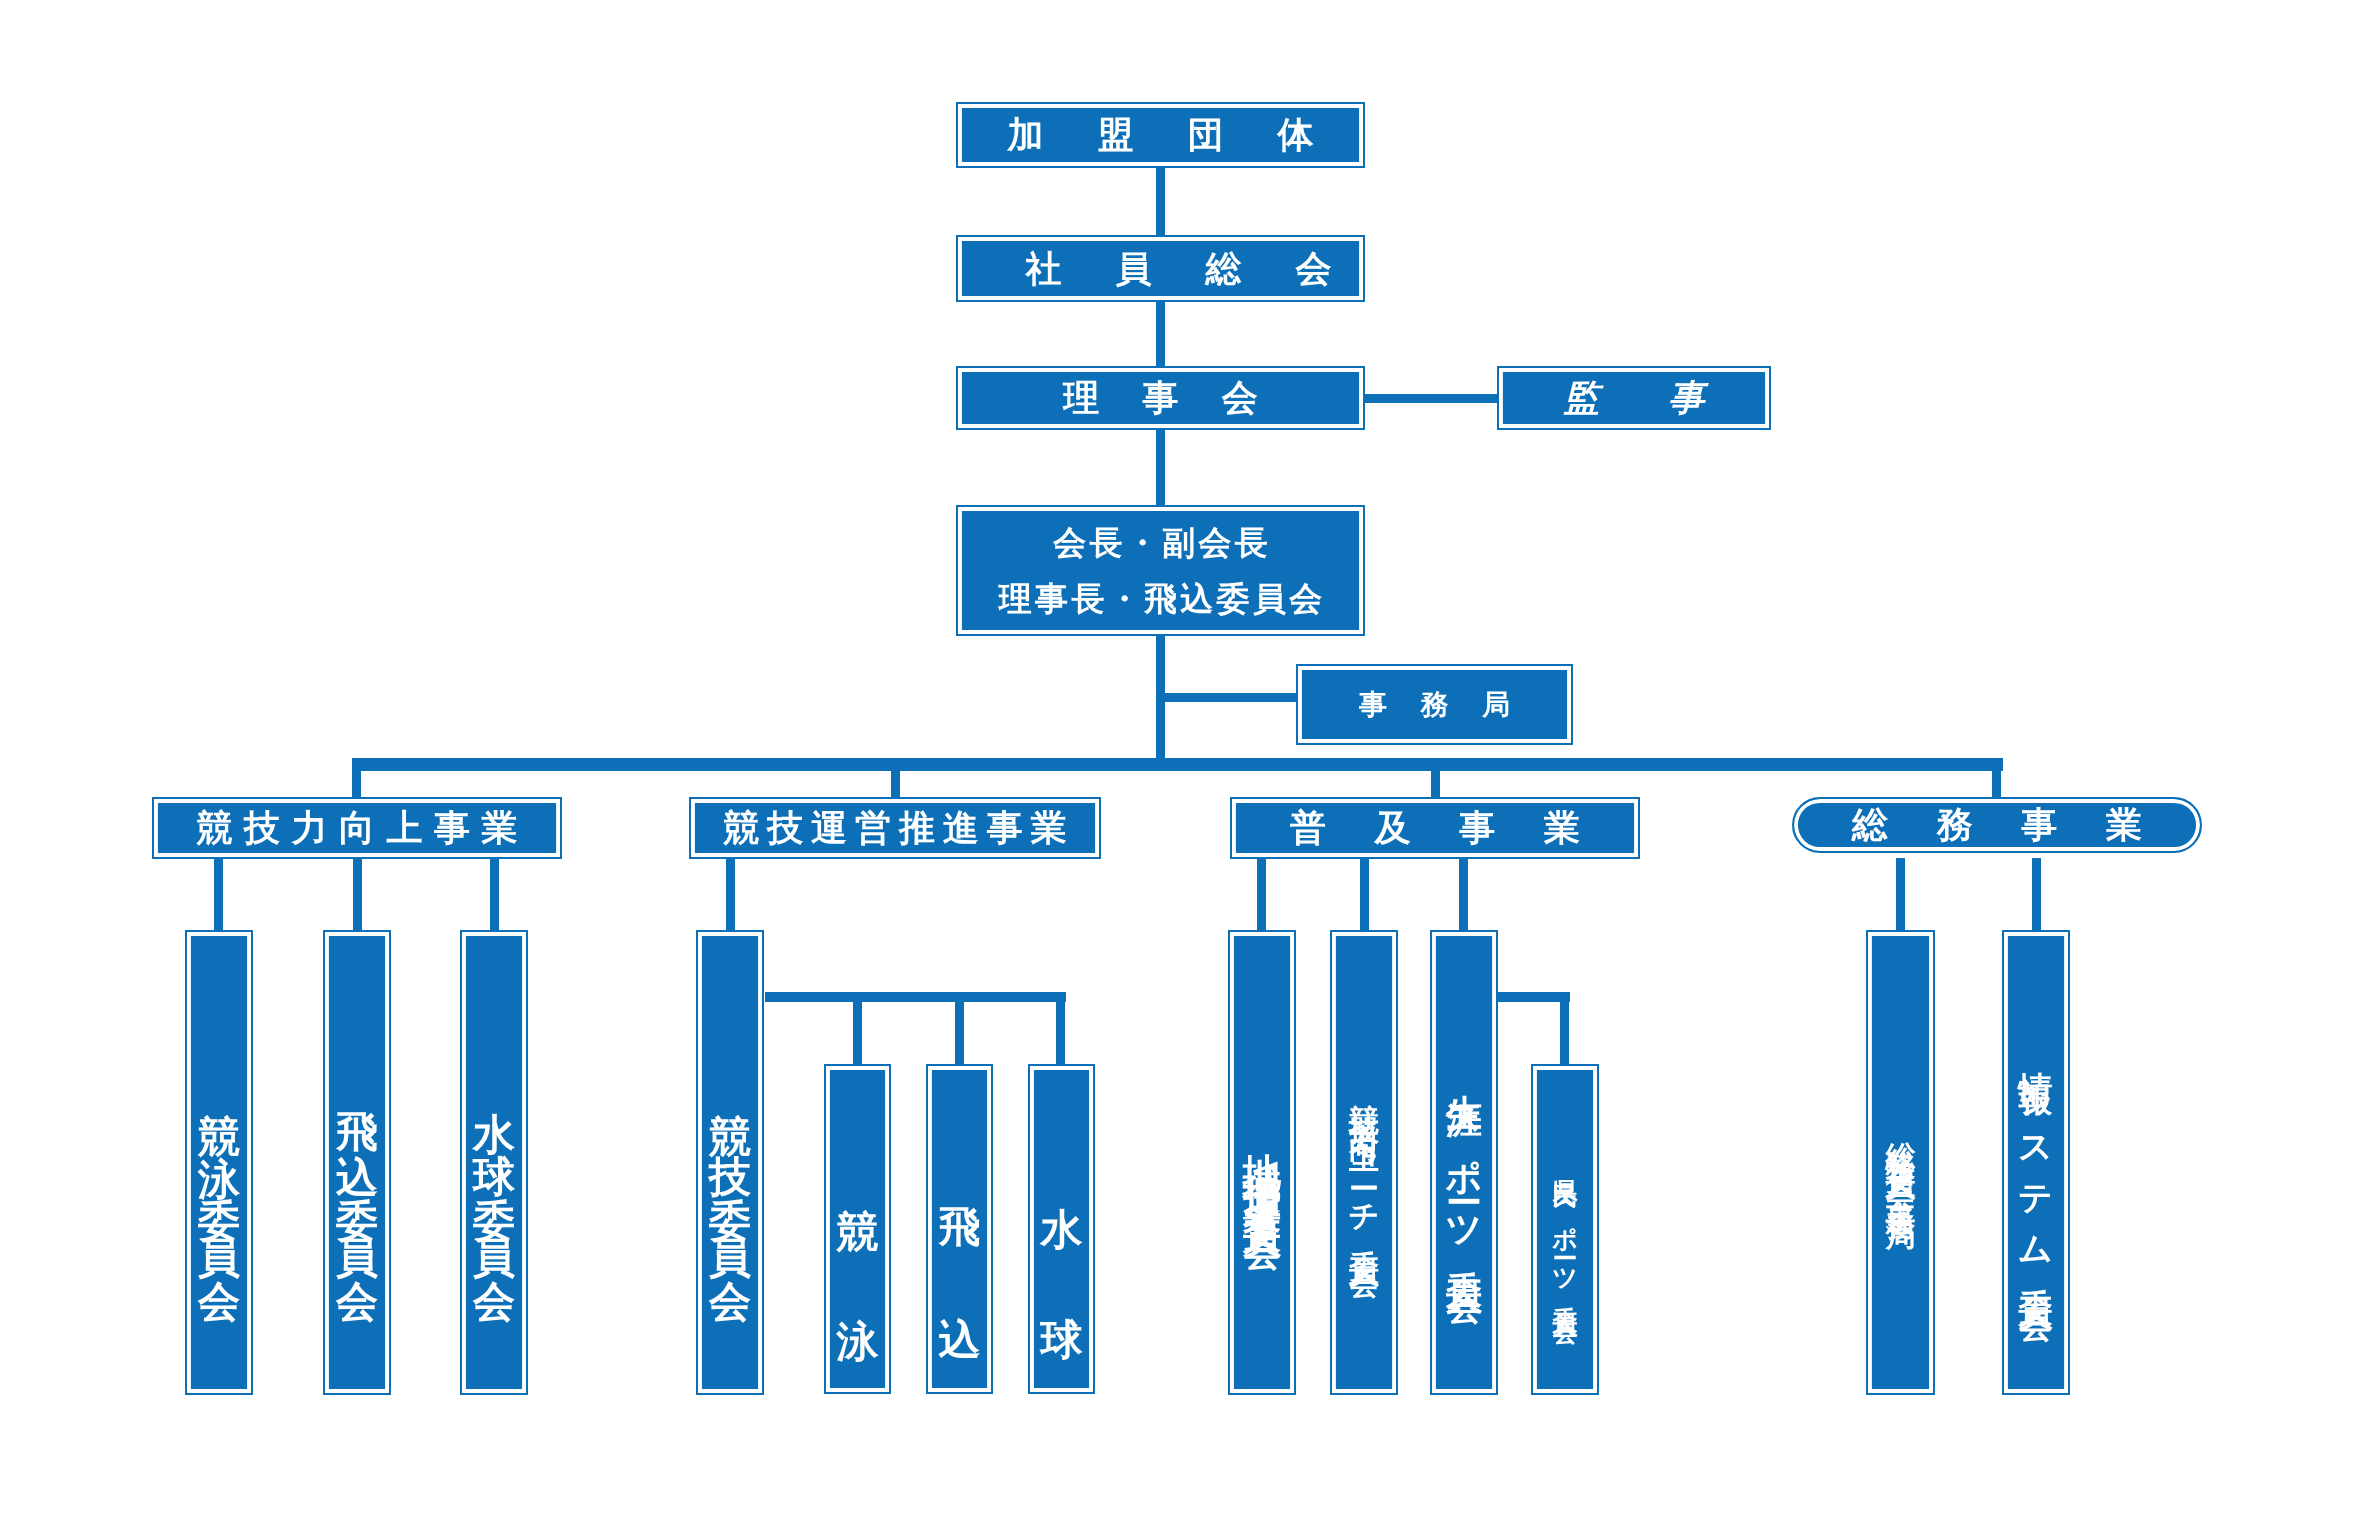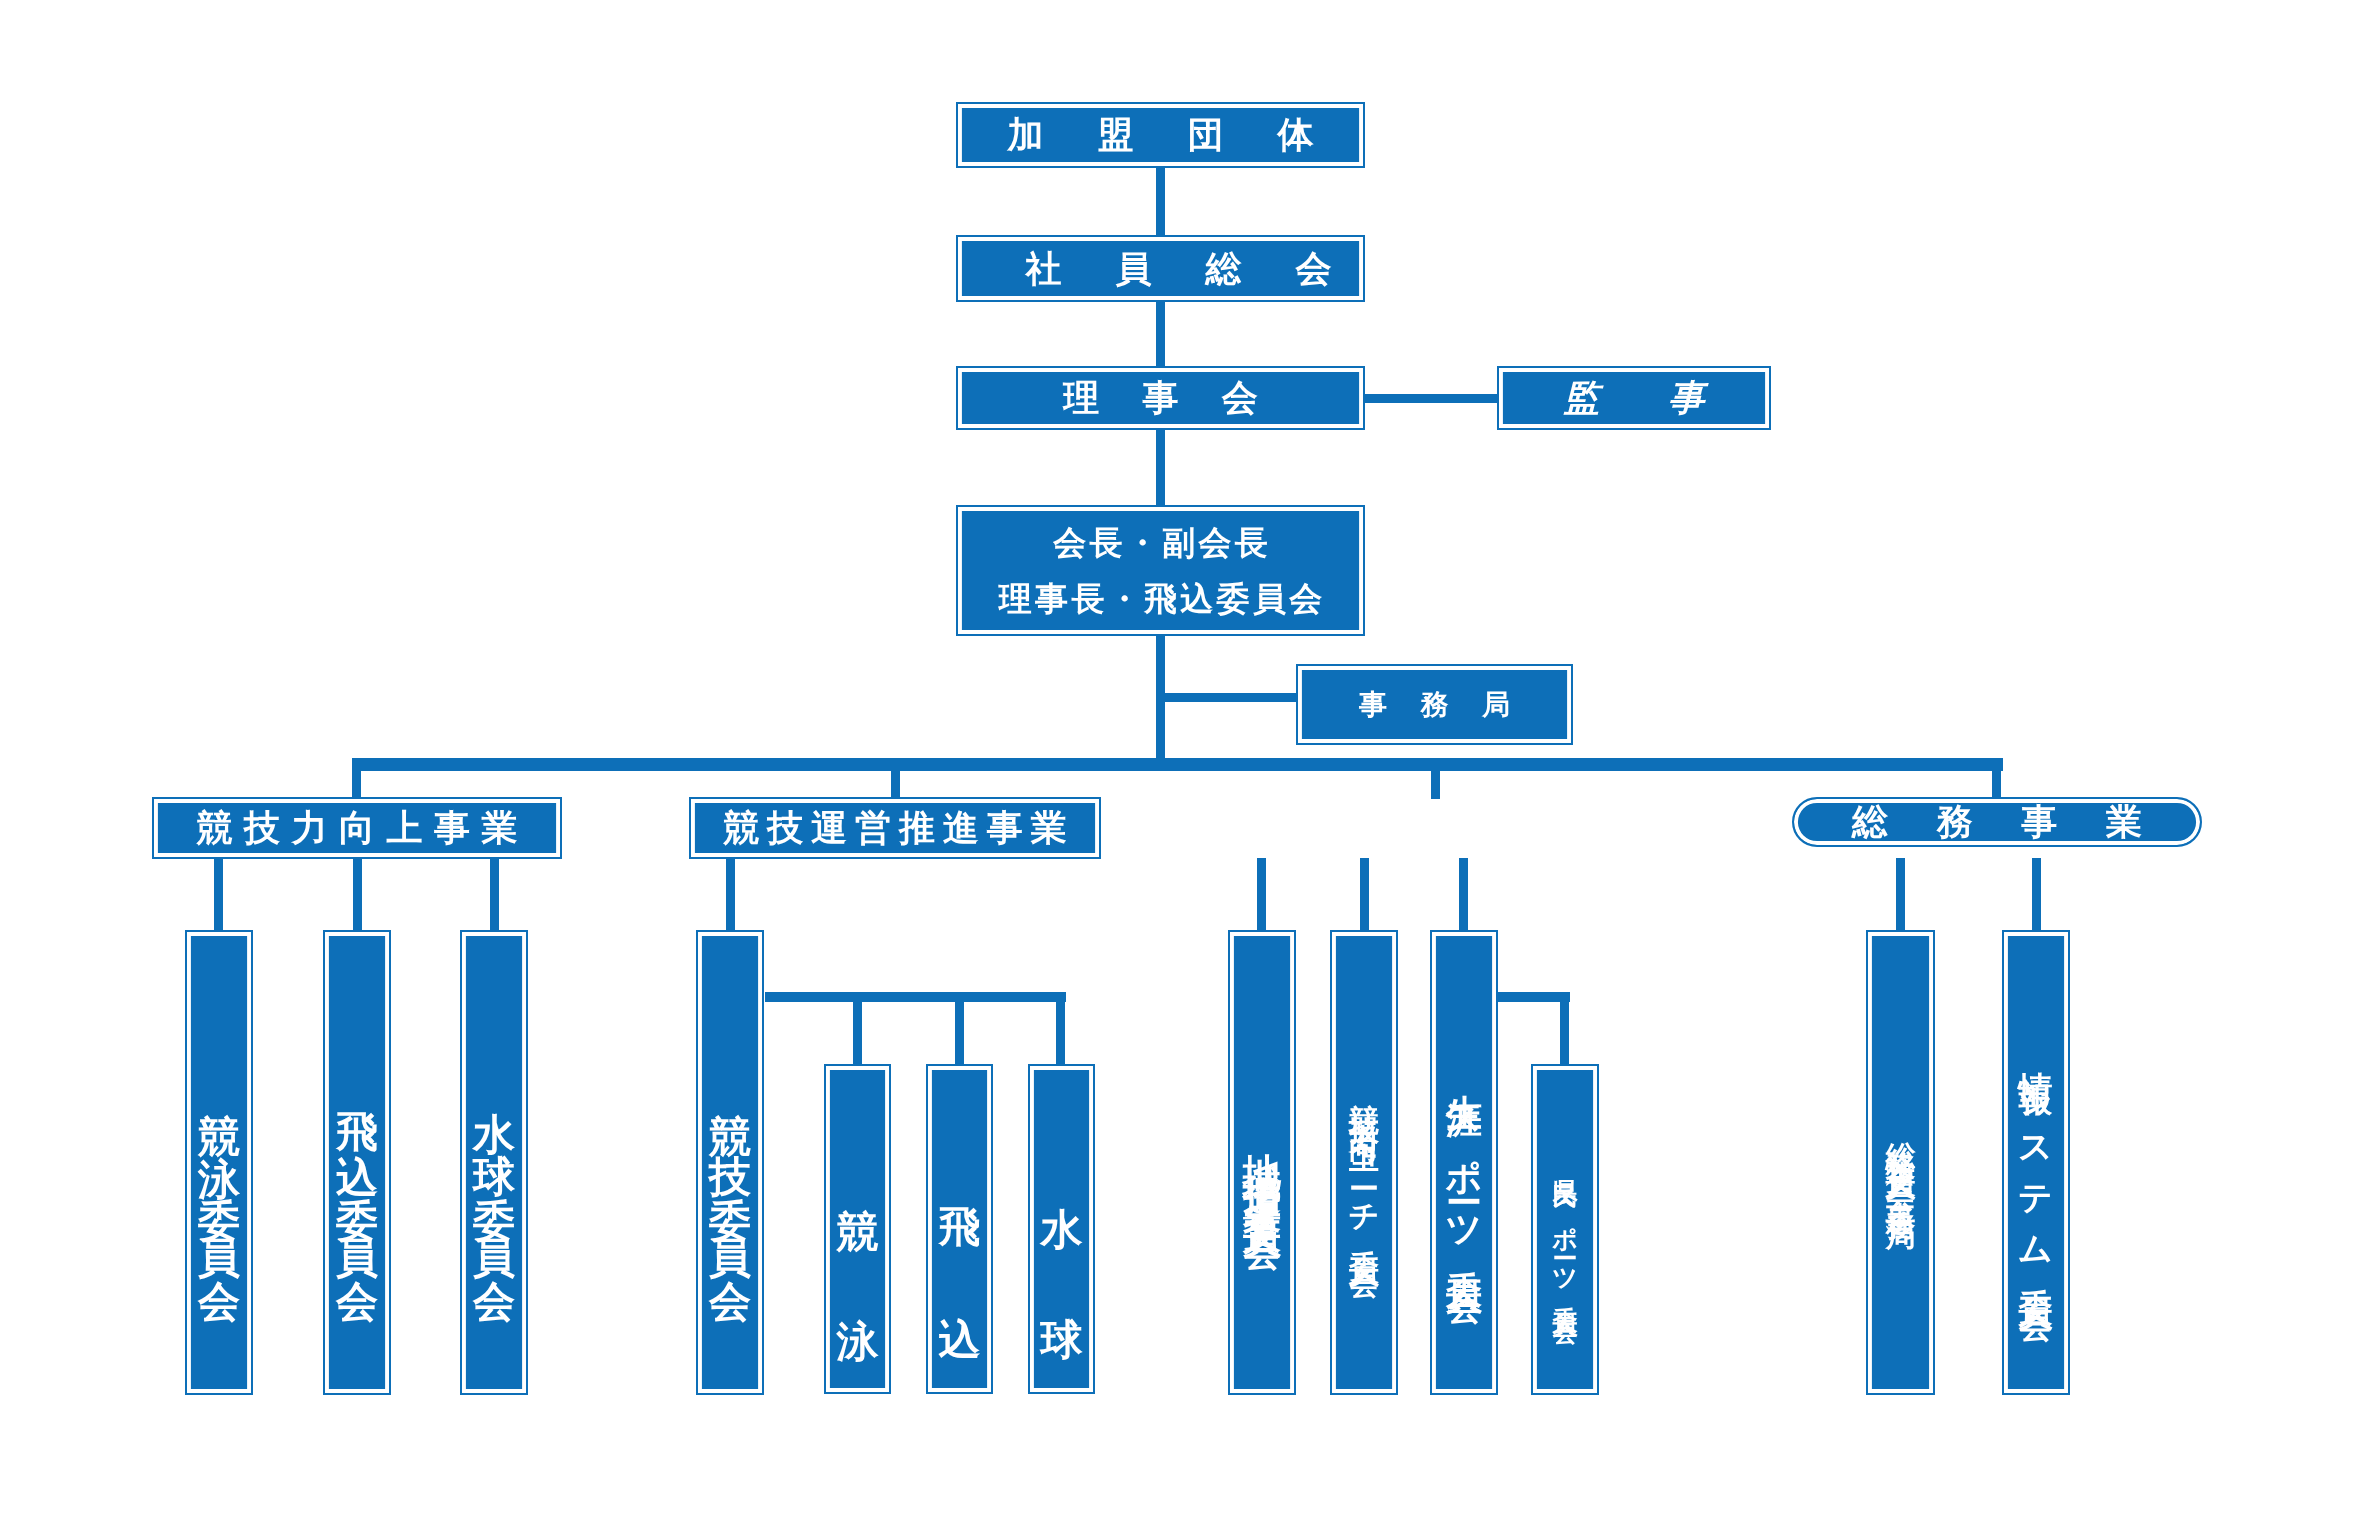"普及事業" div.node { html: none -> <div> <span>普及事業</span> </div> }
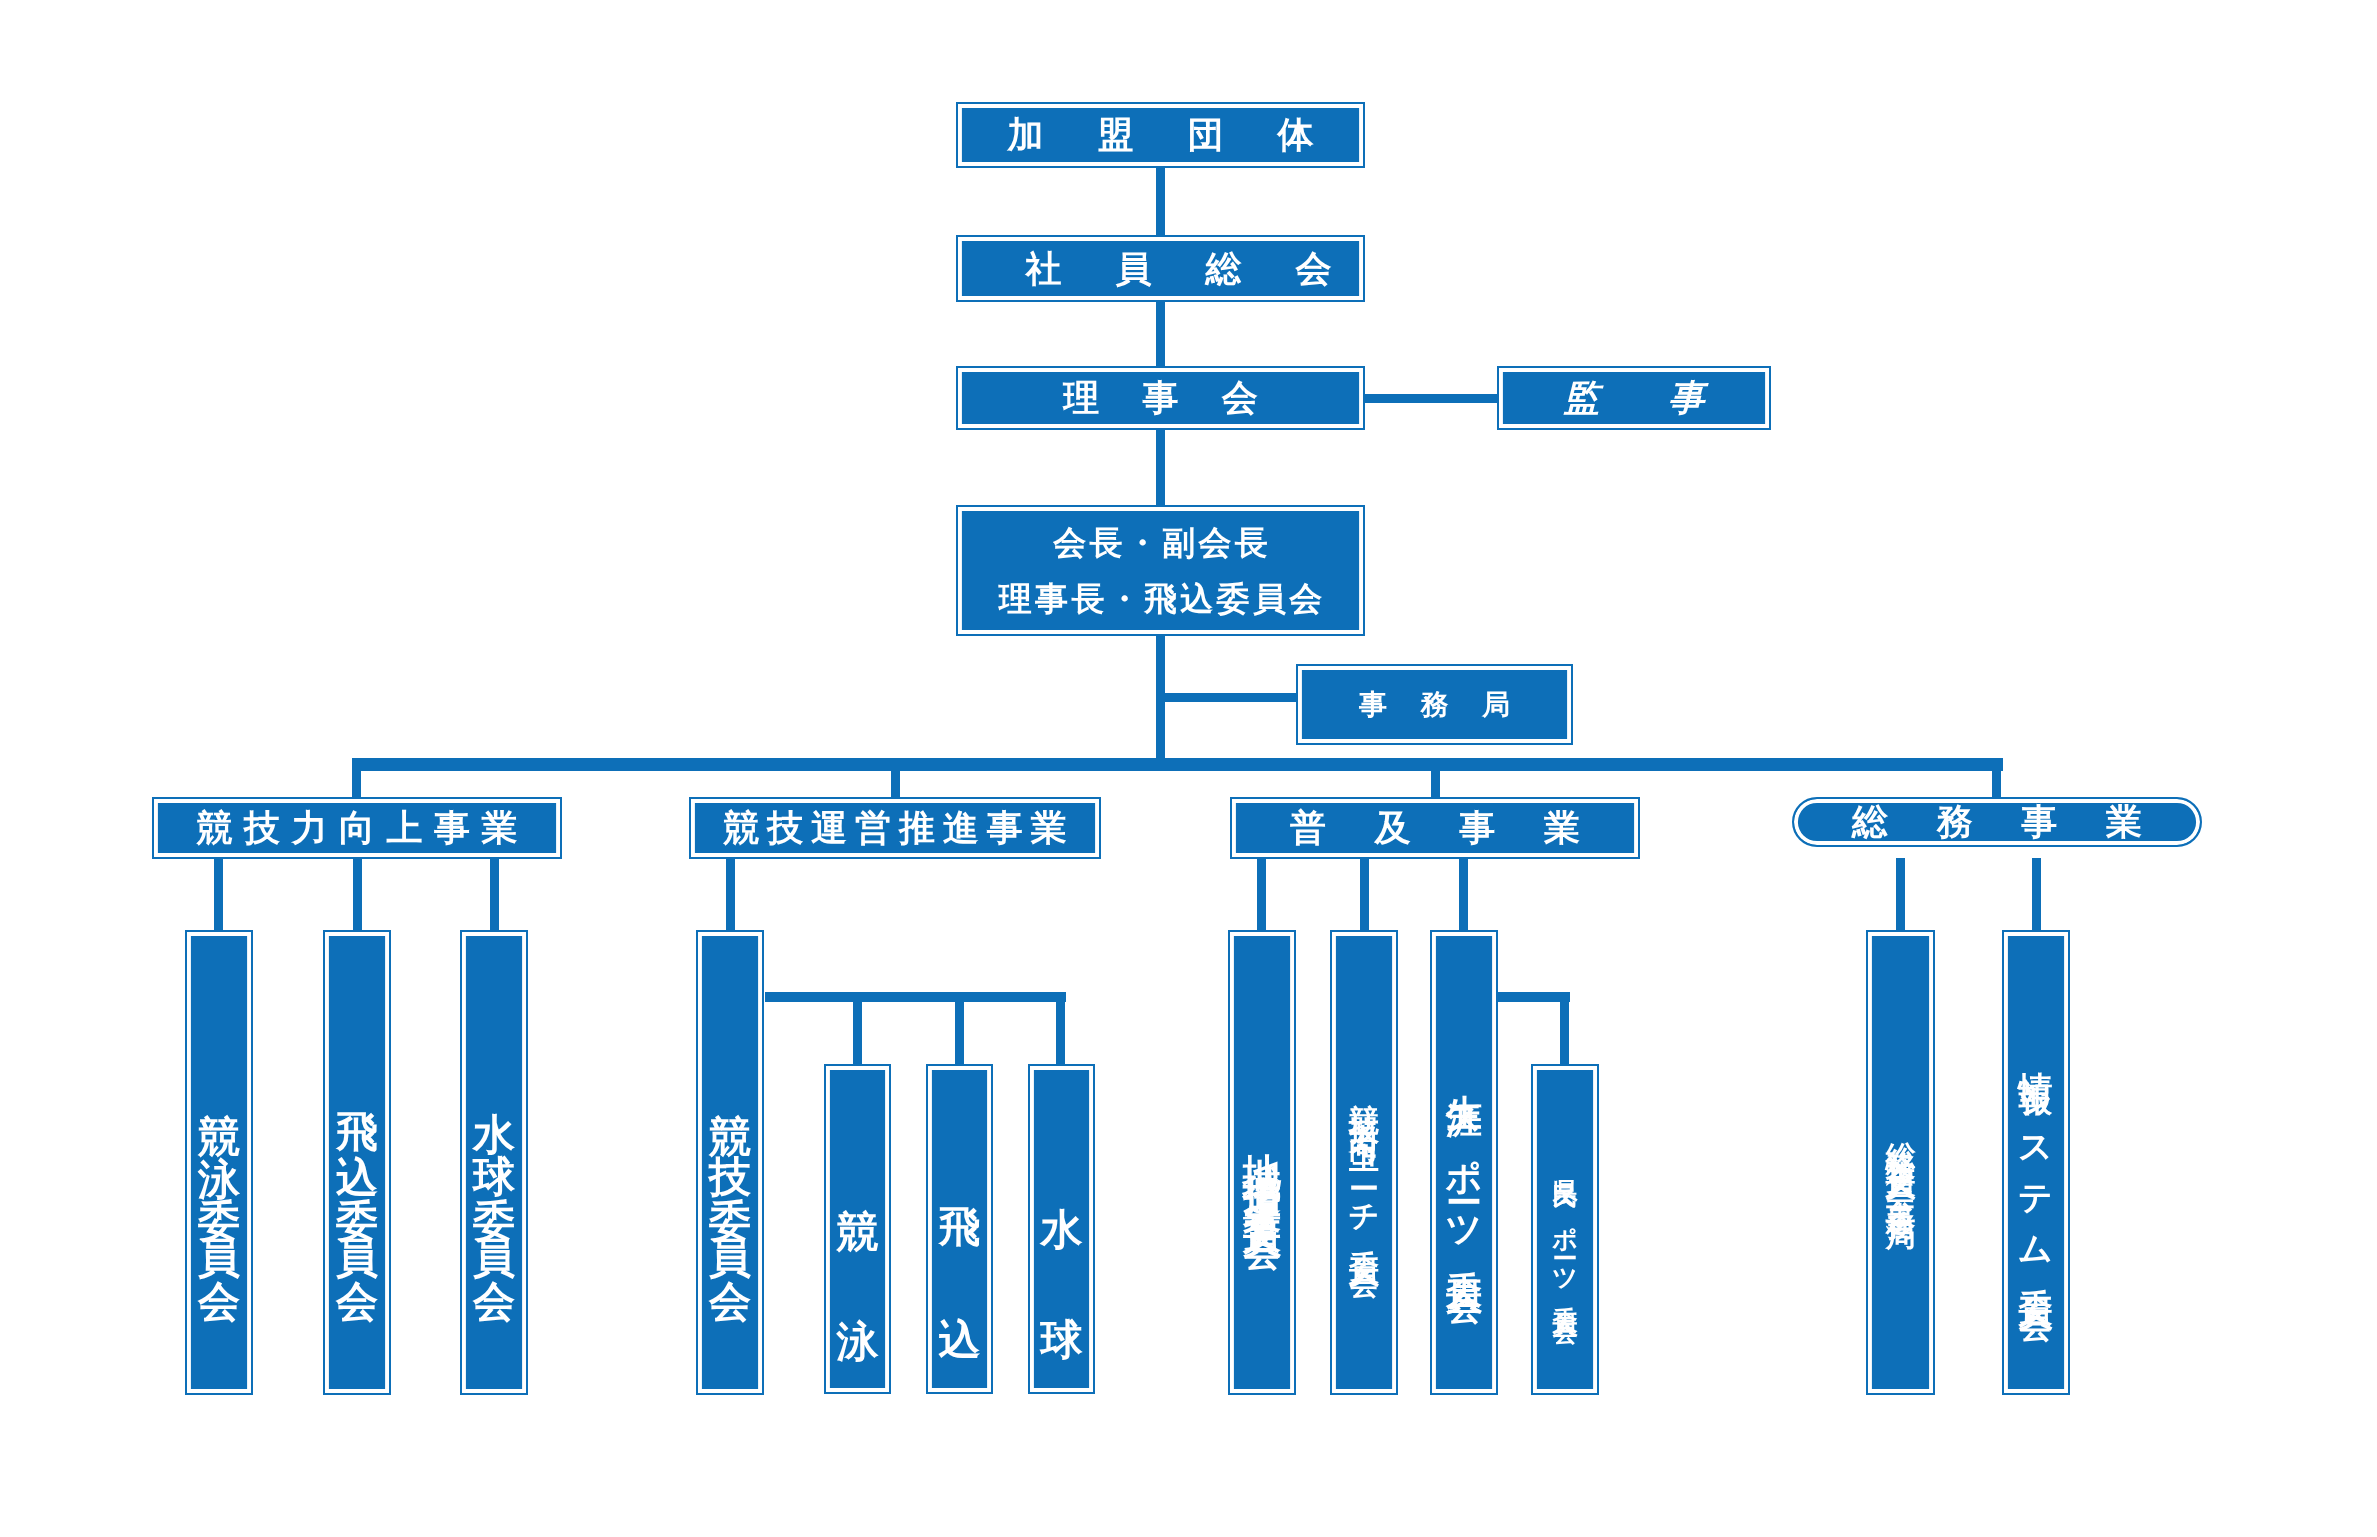"総務事業" div.node { height: 50px -> 56px }
